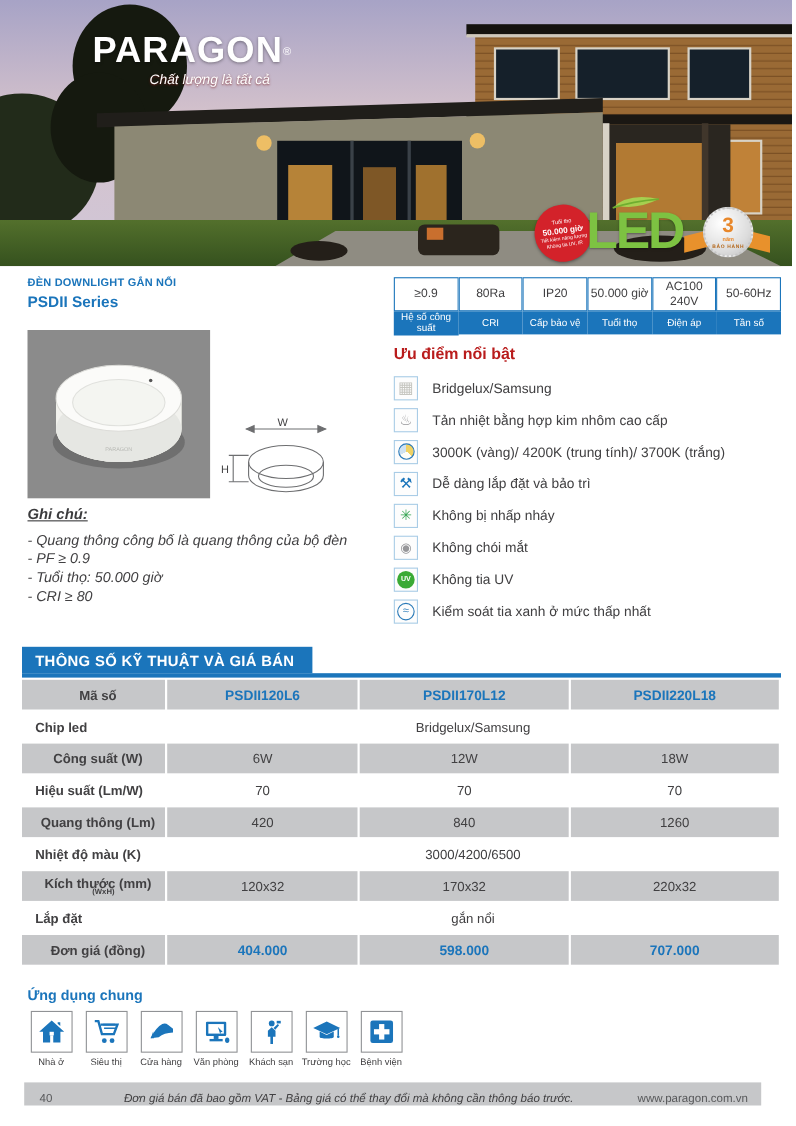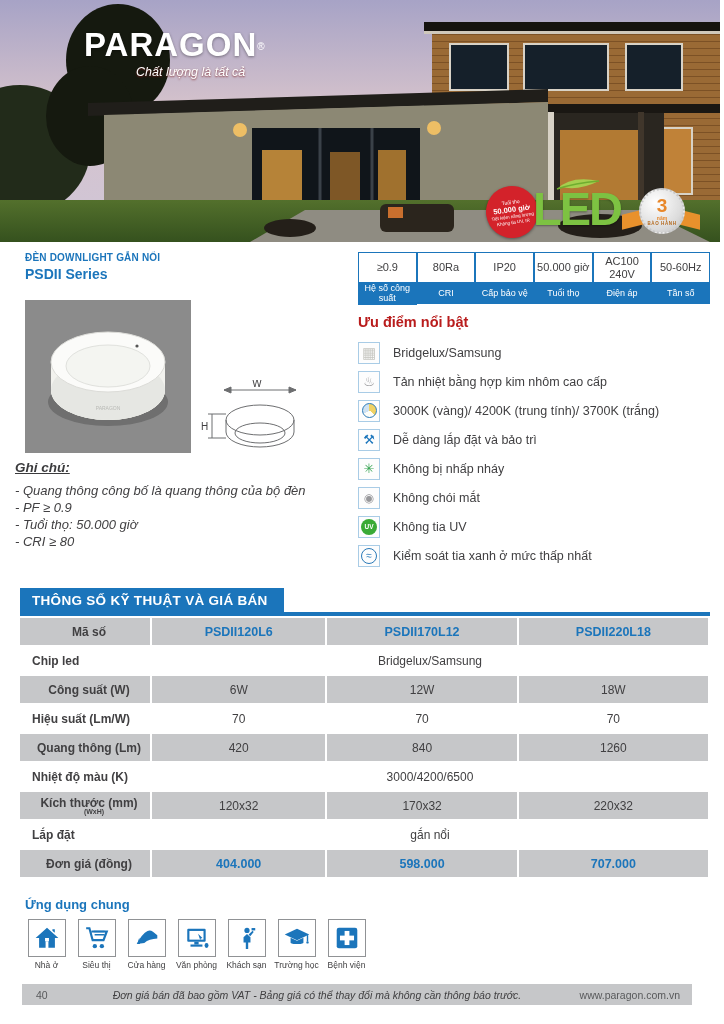"Ghi chú:" .notes { left: 15px -> 25px }
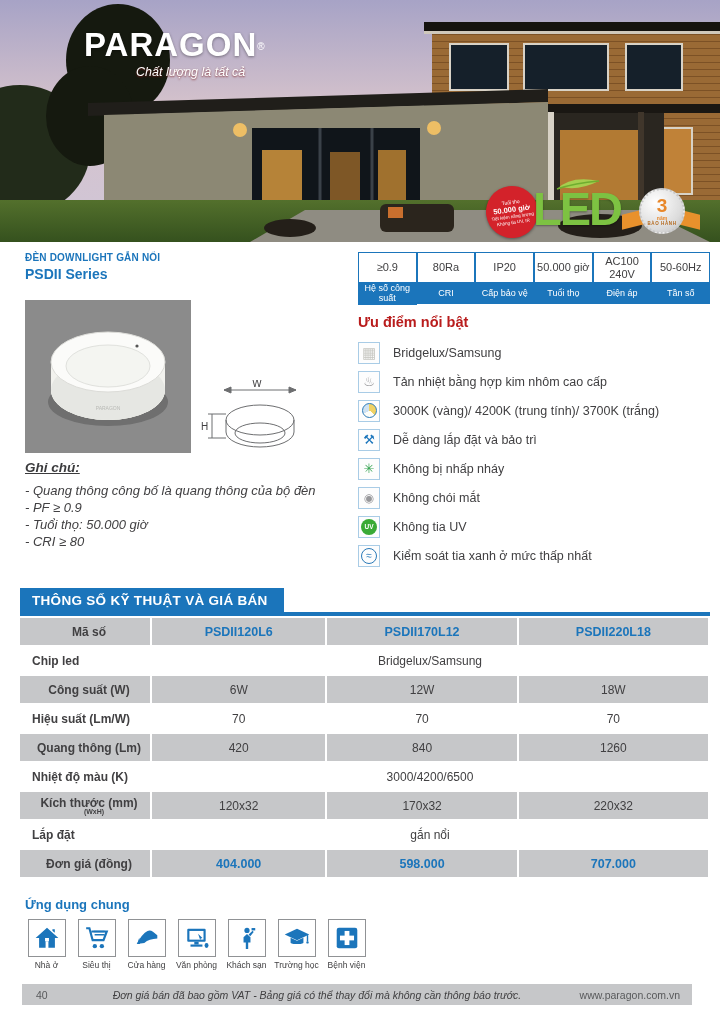"40" .footer { align-items: center -> flex-end }
